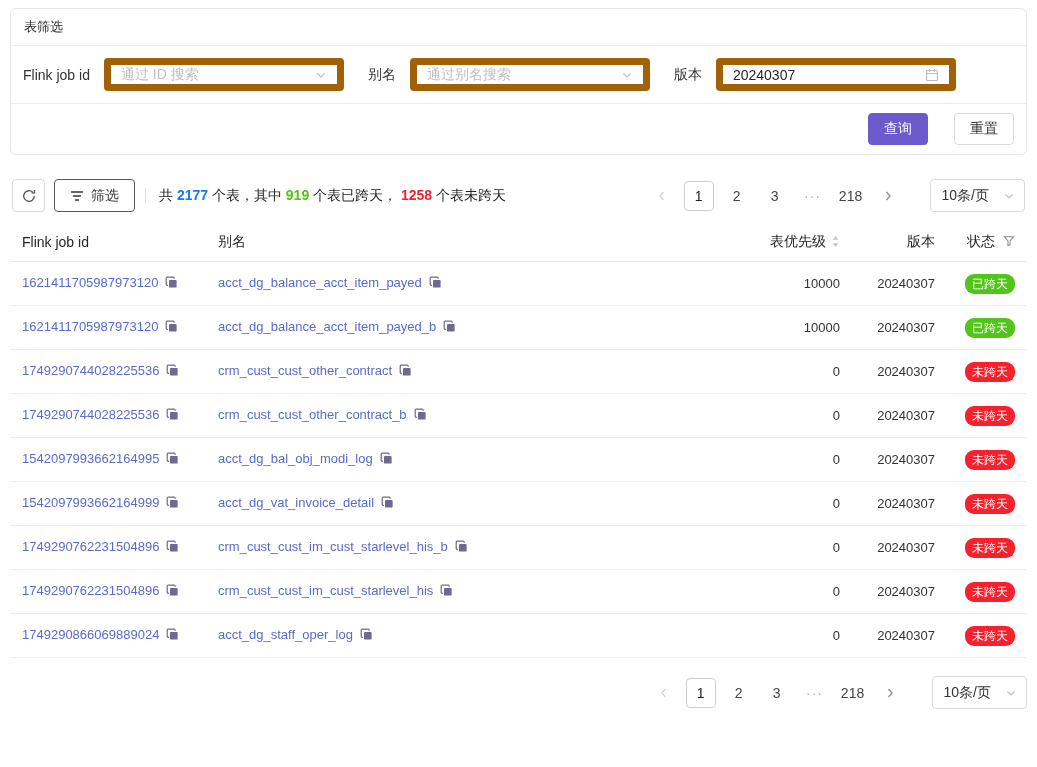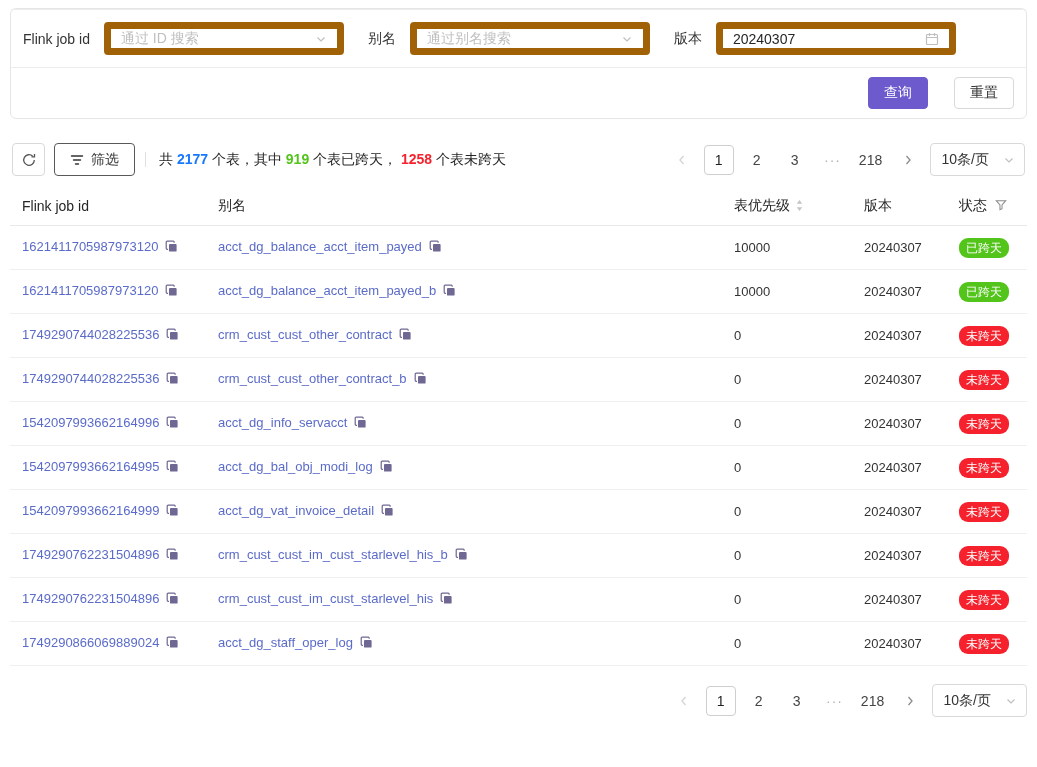"表筛选" div.card-title { html: none -> <div>表筛选</div> }
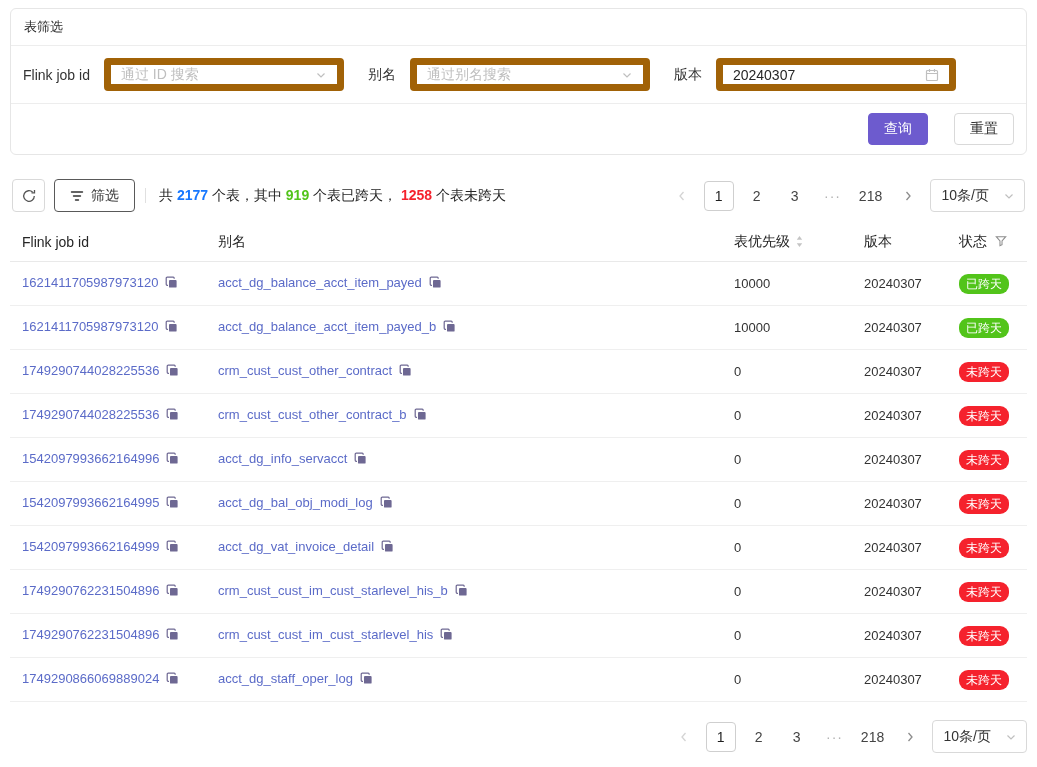"10条/页" .pg-size { margin-left: 0 -> 20px }
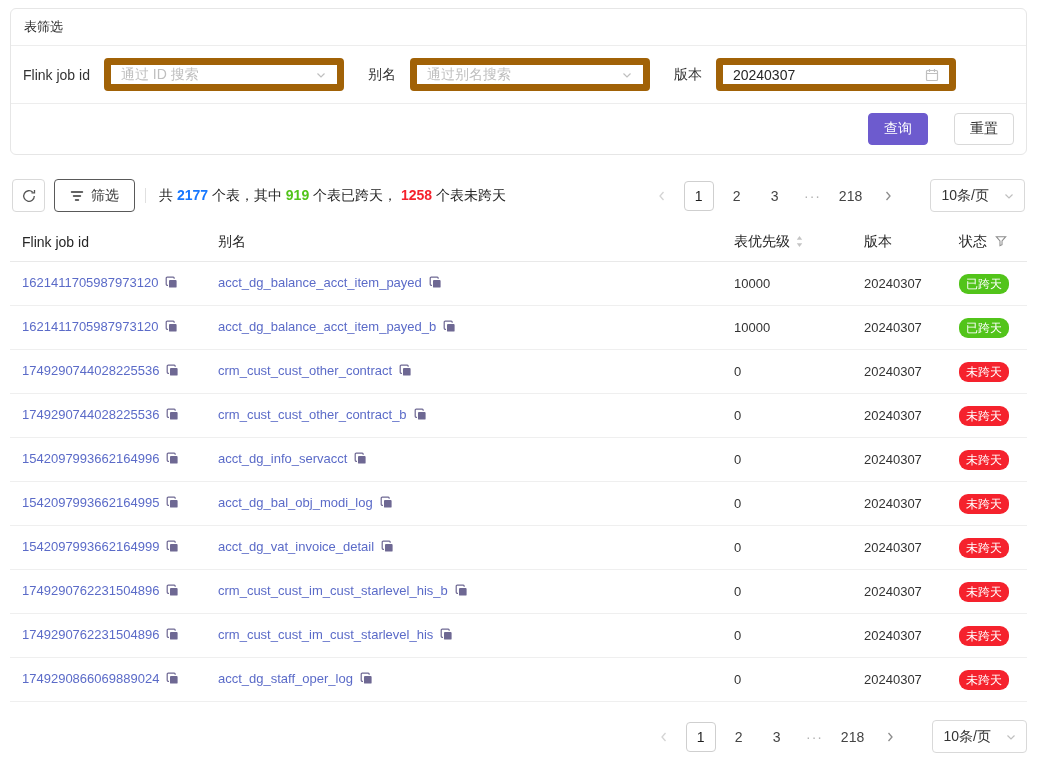"表优先级" th.num,td.num { text-align: left -> right }
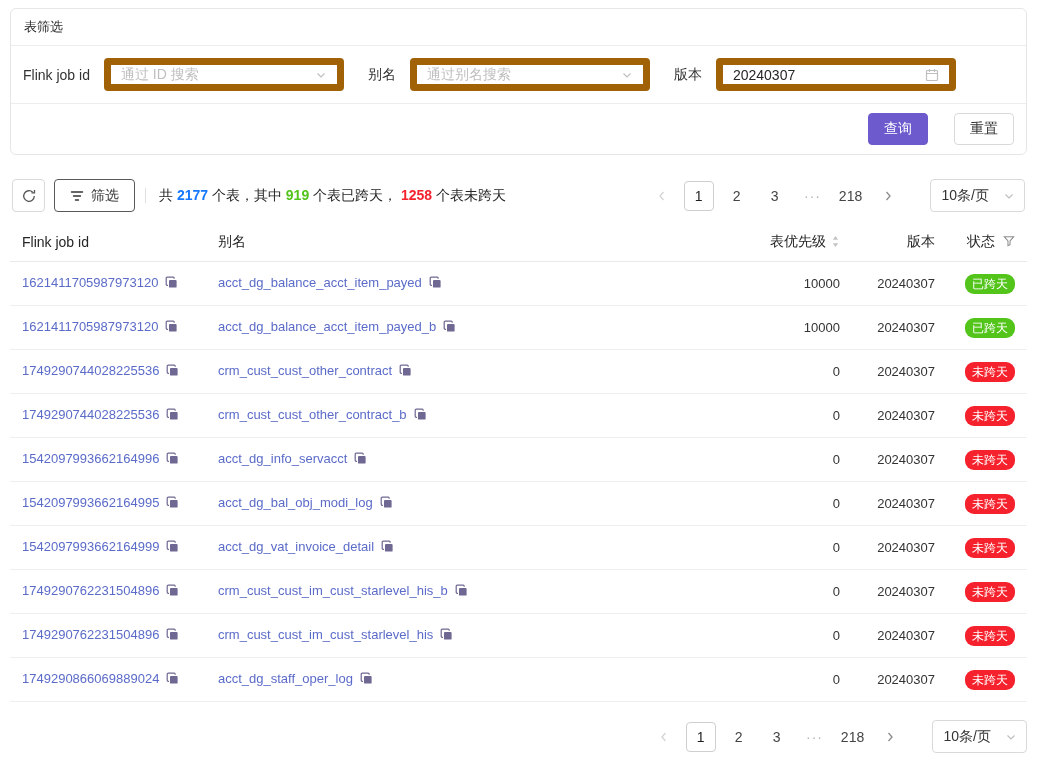"1542097993662164996" tr { html: <tr> <td><a>1542097993662164996</a><span><svg> <path></path> <rect></rect> </svg></span></td> <td><a>acct_dg_info_servacct</a><span><svg> <path></path> <rect></rect> </svg></span></td> <td>0</td> <td>20240307</td> <td><span>未跨天</span></td> </tr> -> none }
